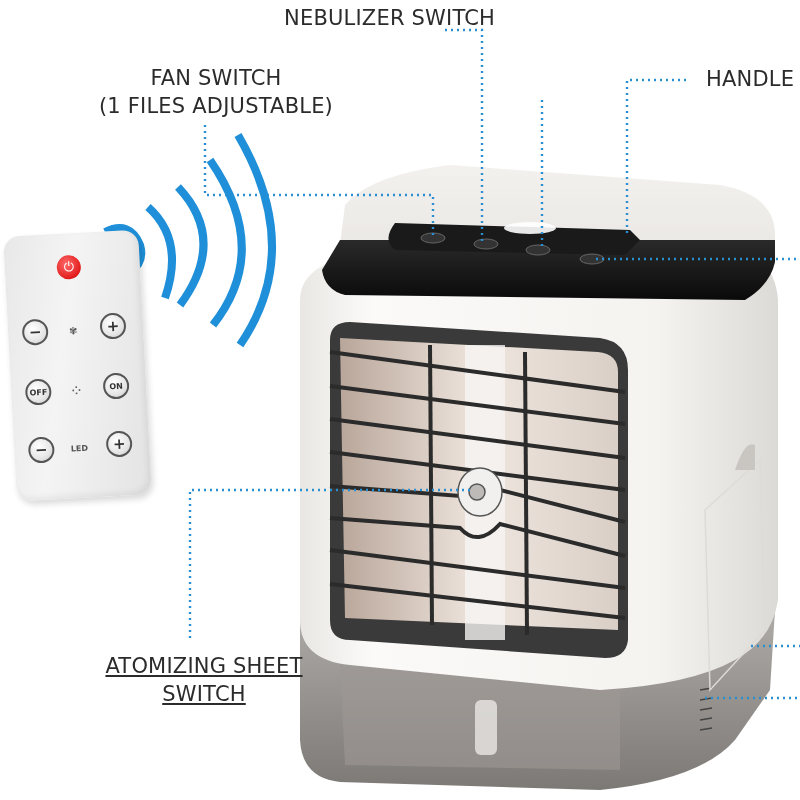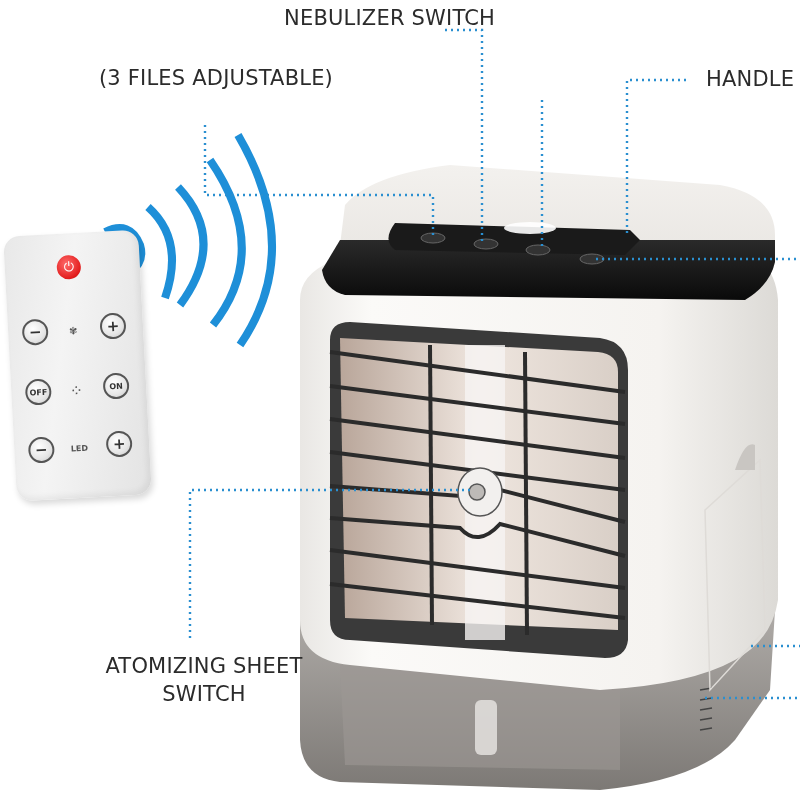"FAN SWITCH" div { html: none -> <div>FAN SWITCH</div> }
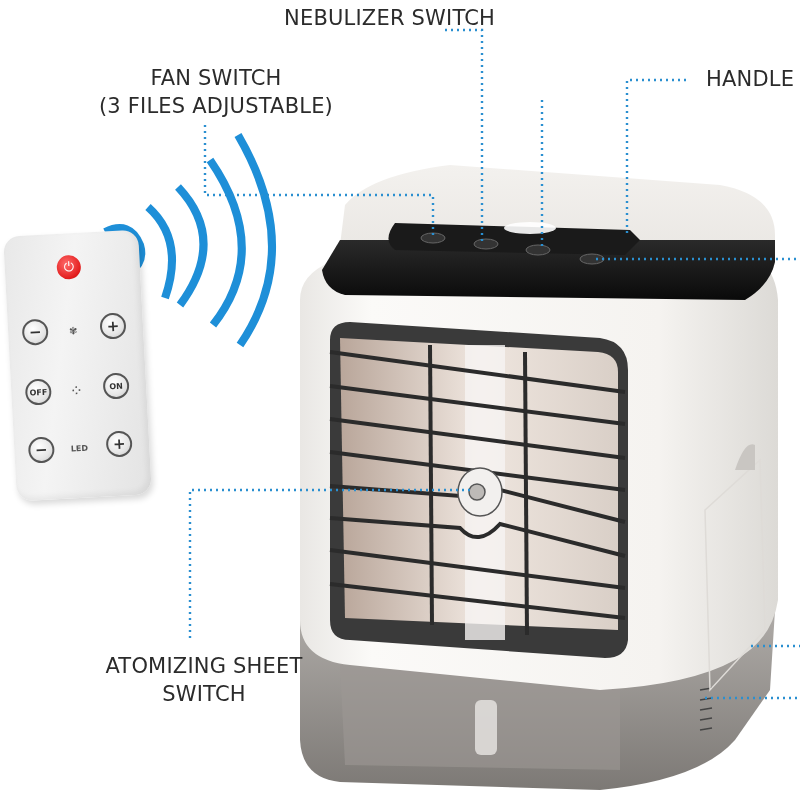"(3 FILES ADJUSTABLE)" div { text: 3 -> 1 }
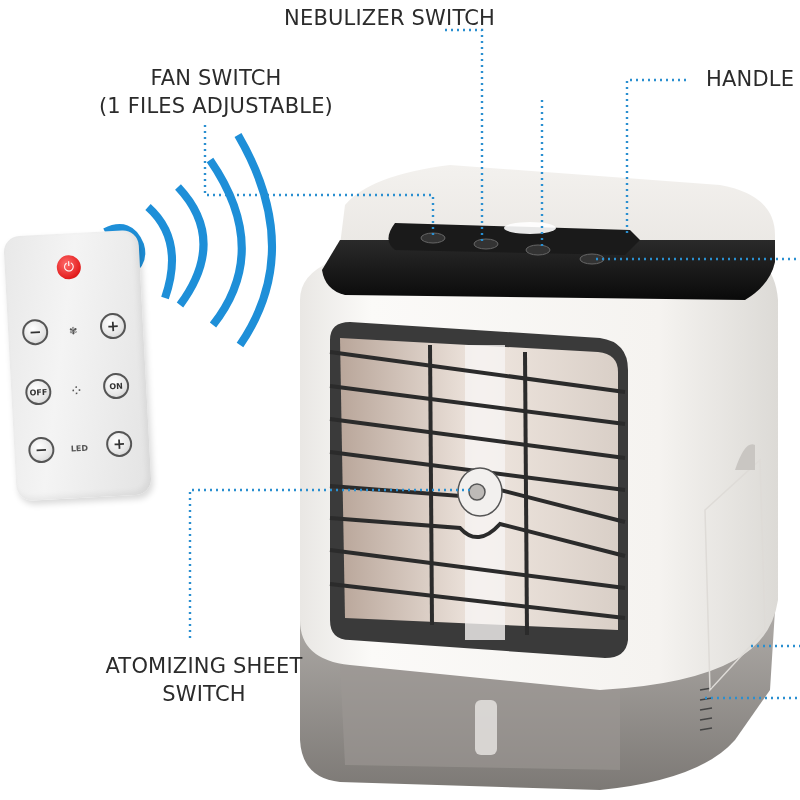"ATOMIZING SHEET" div.label { text-decoration: none -> underline }
